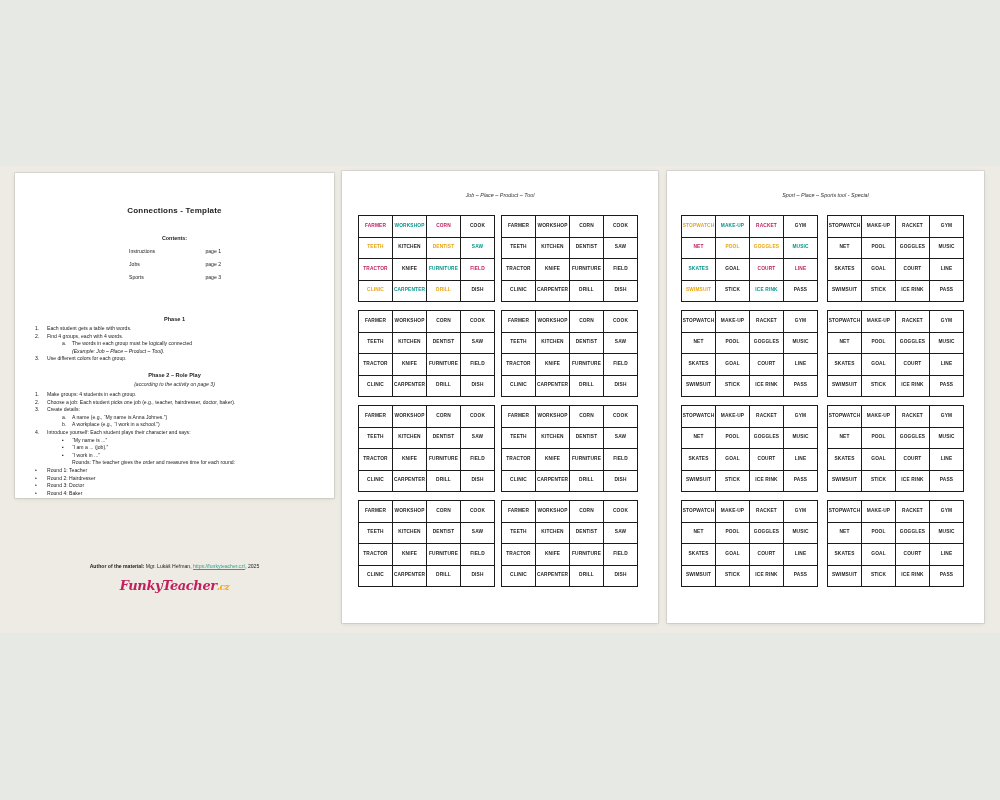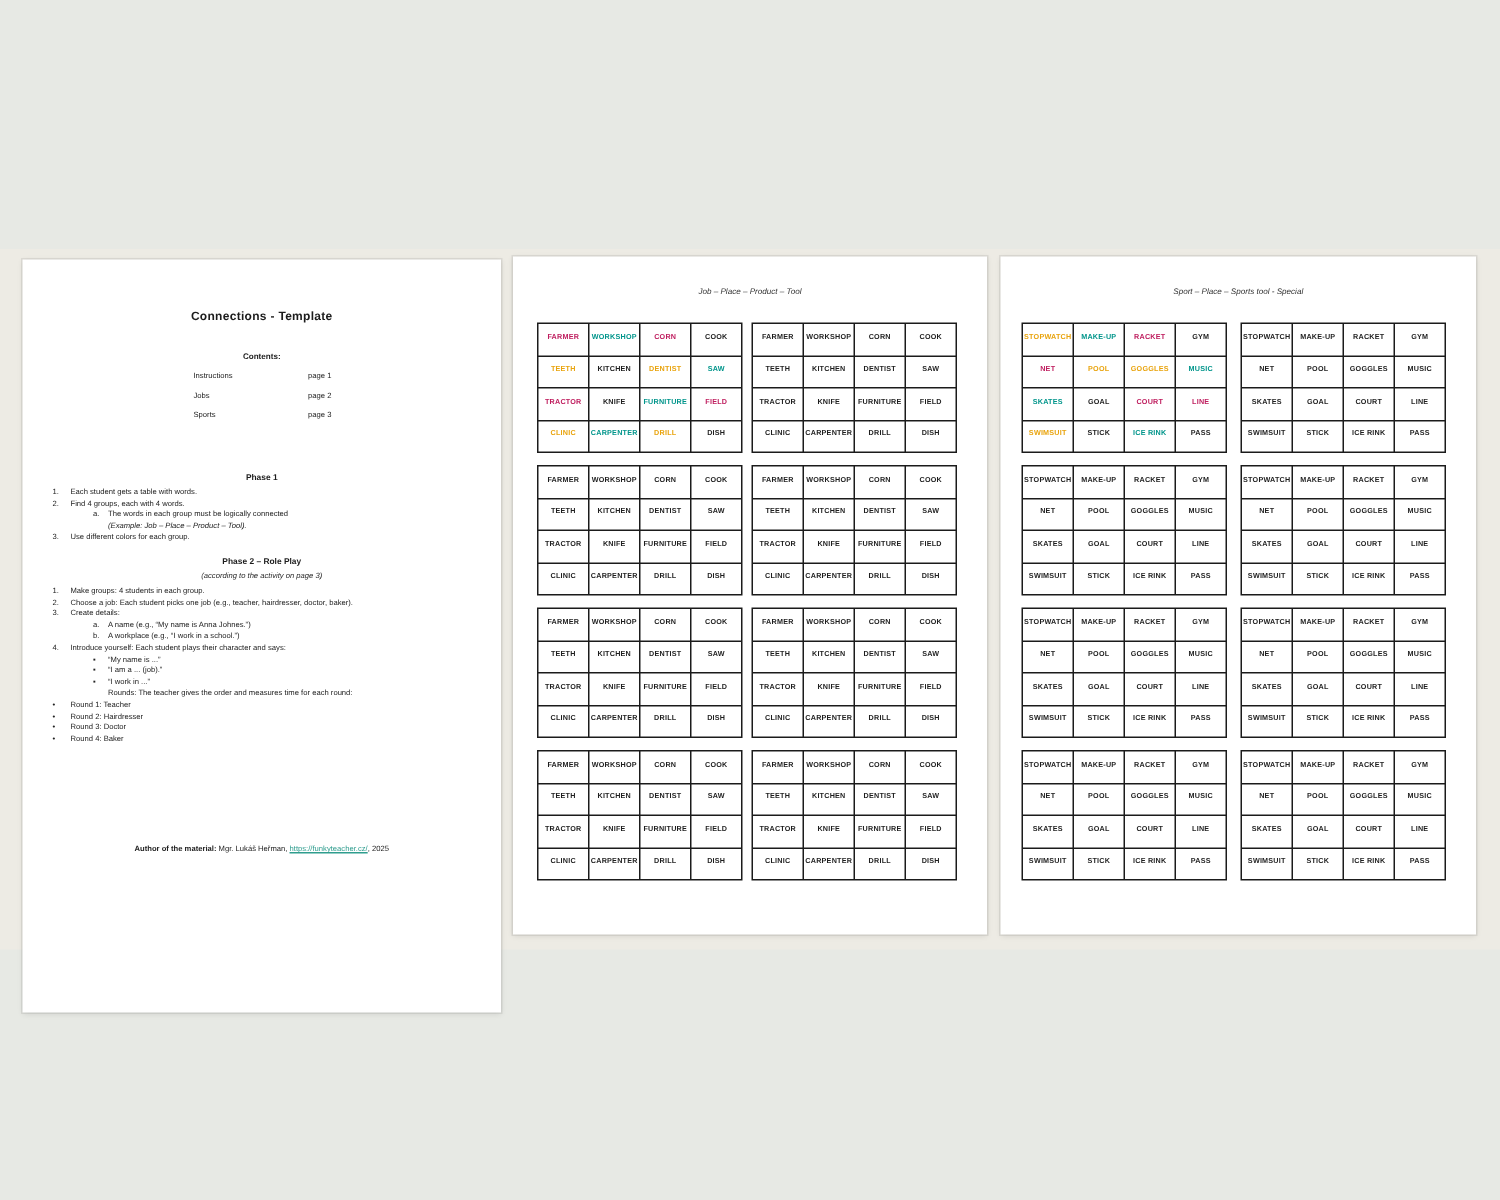"Connections - Template" #page1 { height: 502px -> 325px }
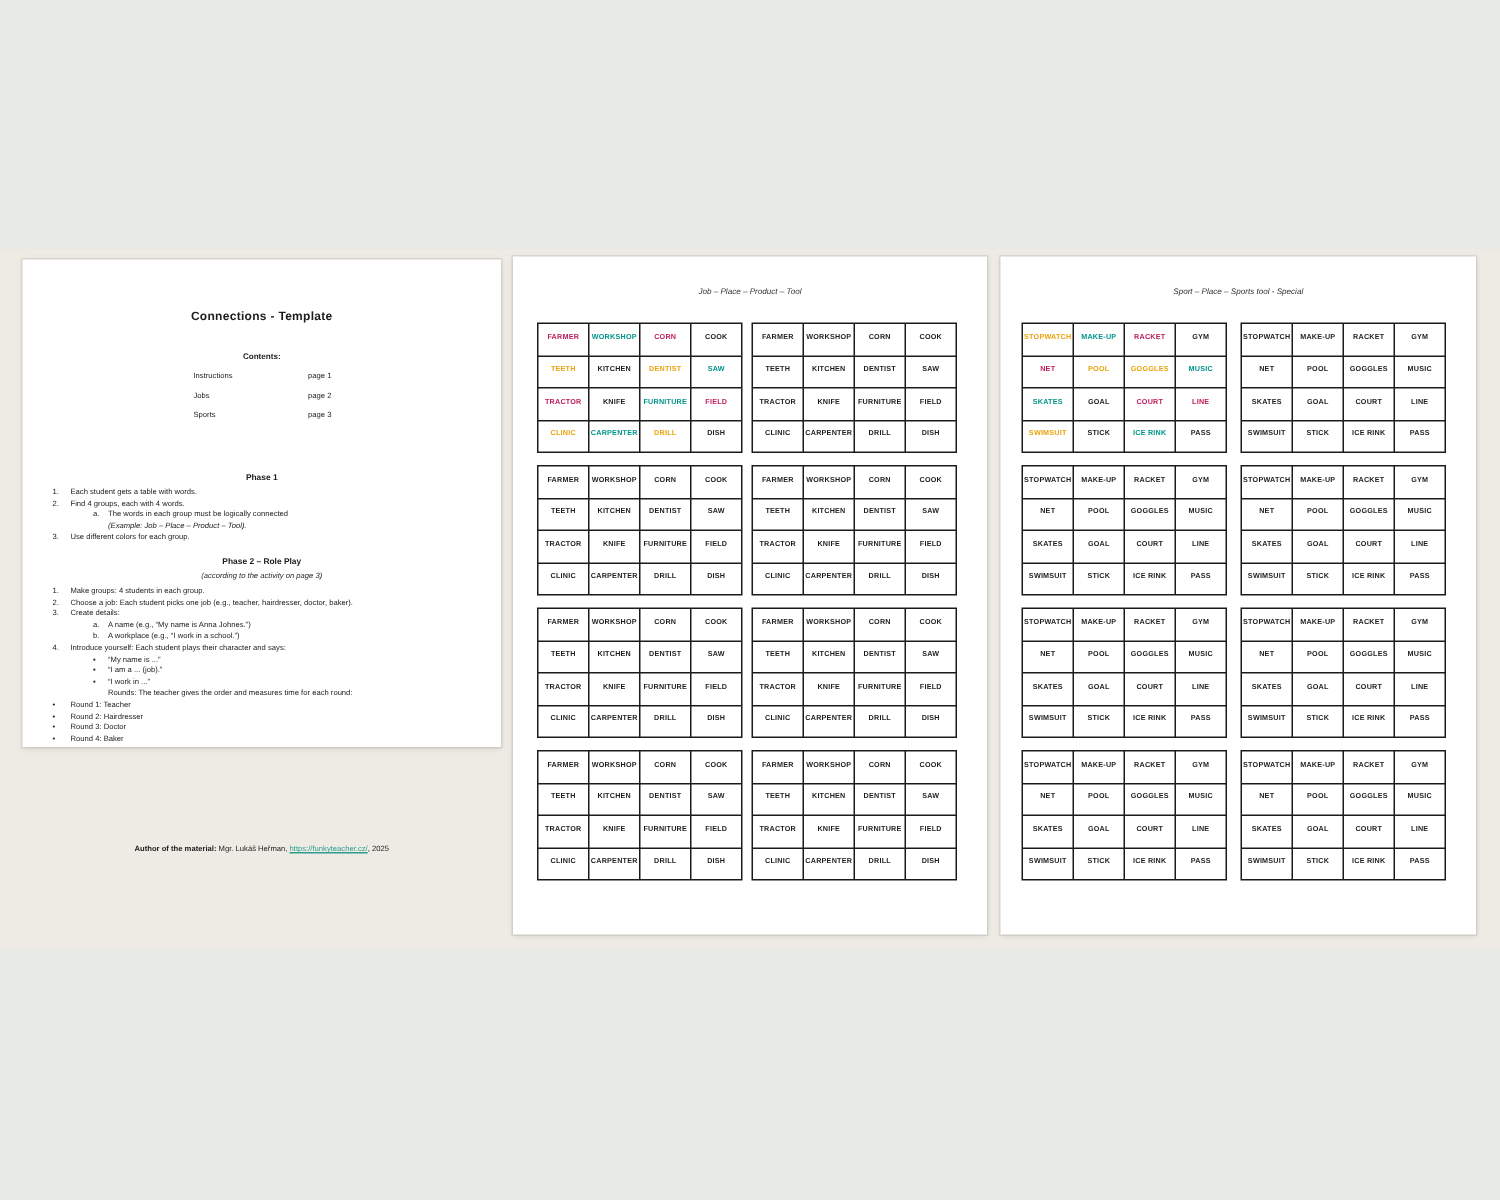"FunkyTeacher.cz" div.logo { html: none -> <div> <span>Funky</span><span>Teacher</span><span>.cz</span> </div> }
